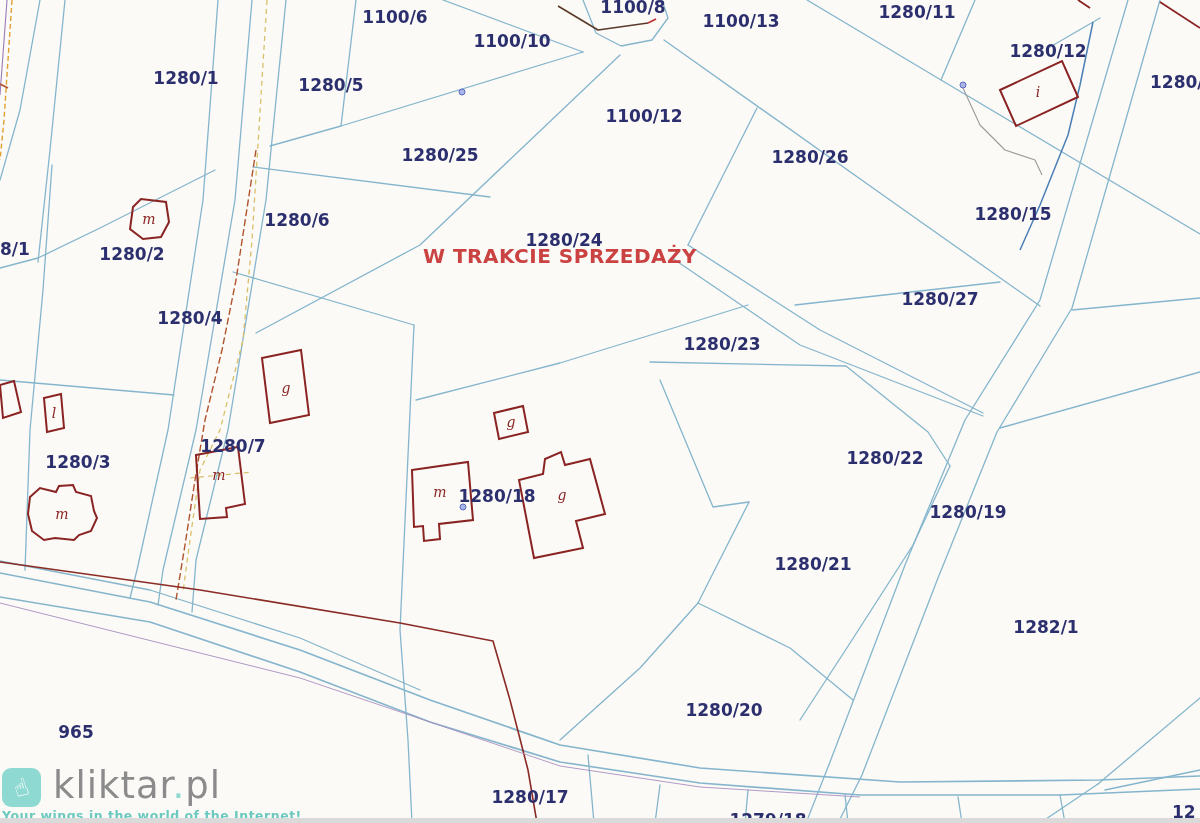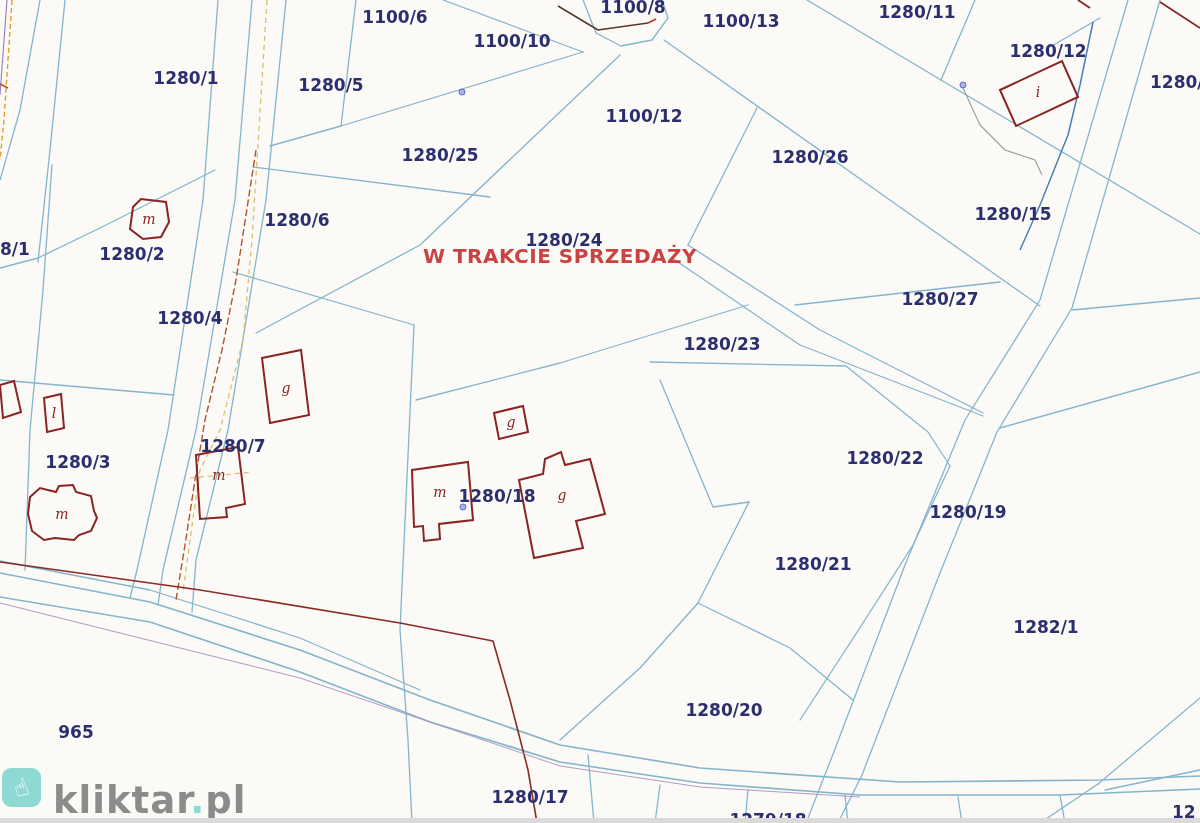"kliktar.pl" #logo-word { font-weight: 700 -> 400; margin-top: 16px -> 1px }
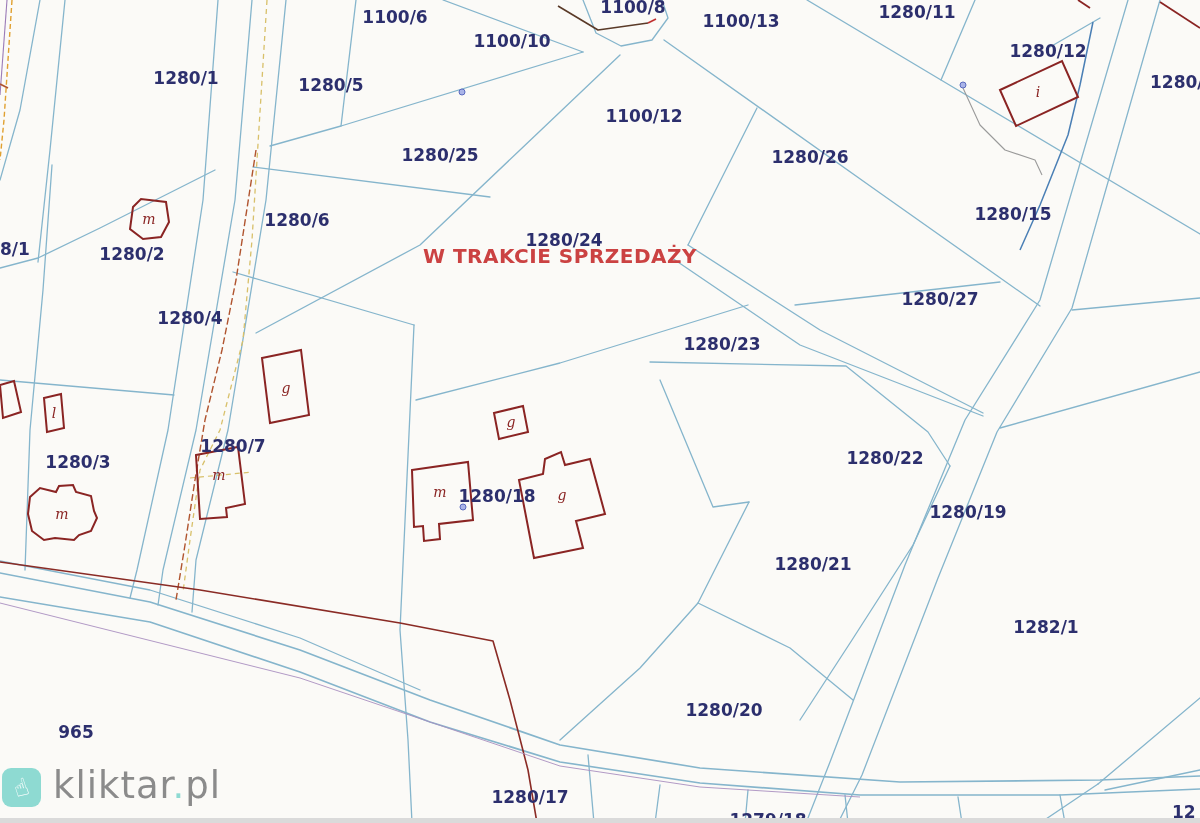"Your wings in the world" div { html: none -> <div>Your wings in the world of the Internet!</div> }
